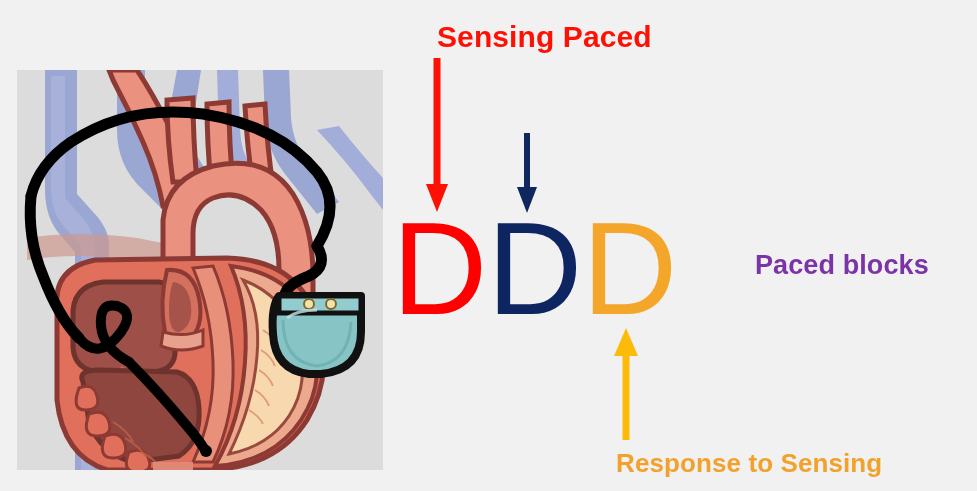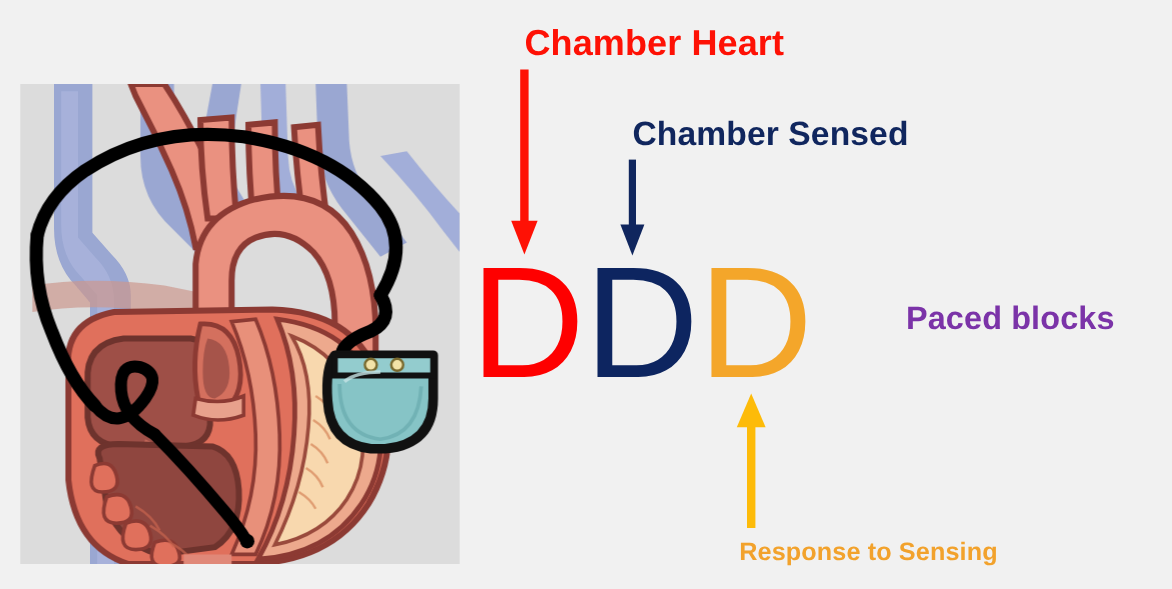"Chamber Heart" div.label { text: Chamber Heart -> Sensing Paced }
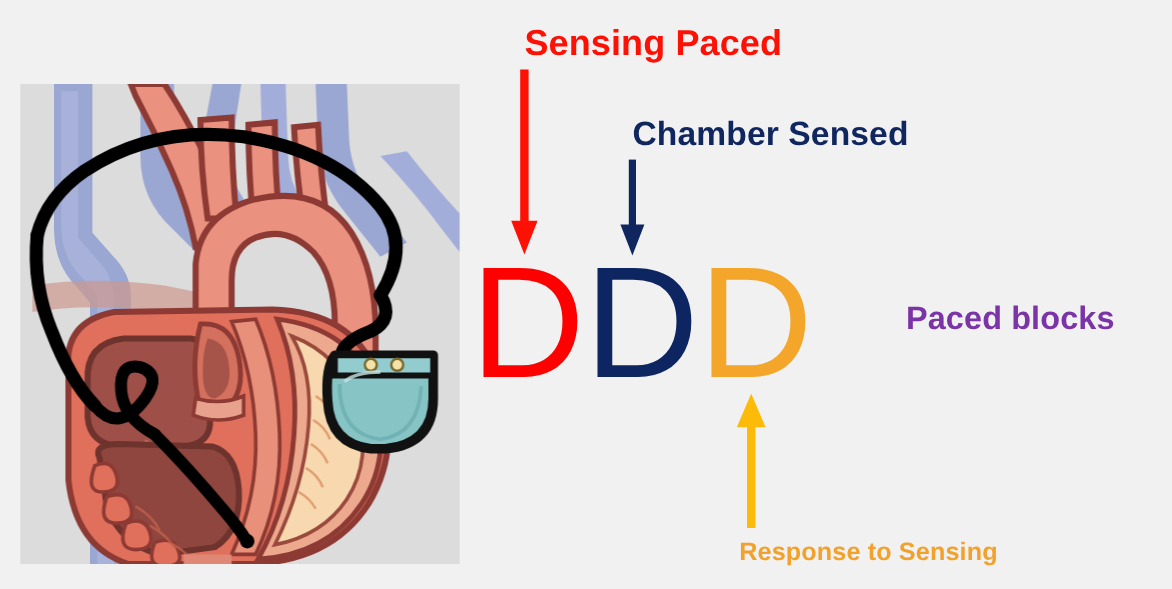"Chamber Sensed" div.label { html: <div>Chamber Sensed</div> -> none }
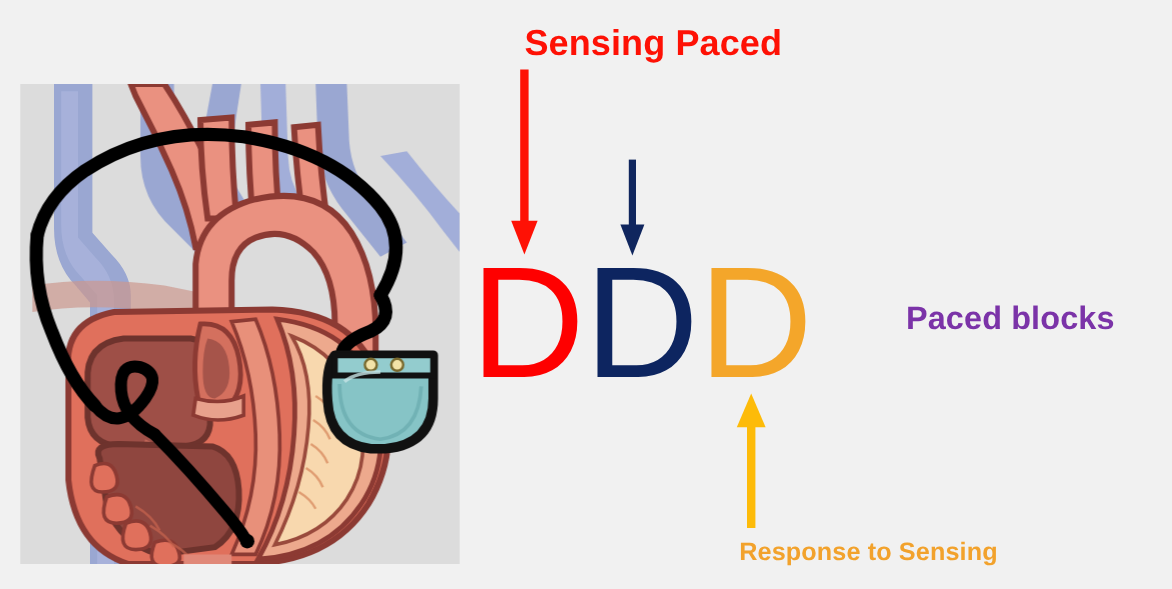"Response to Sensing" #label-response-sensing { font-size: 21px -> 26px }
